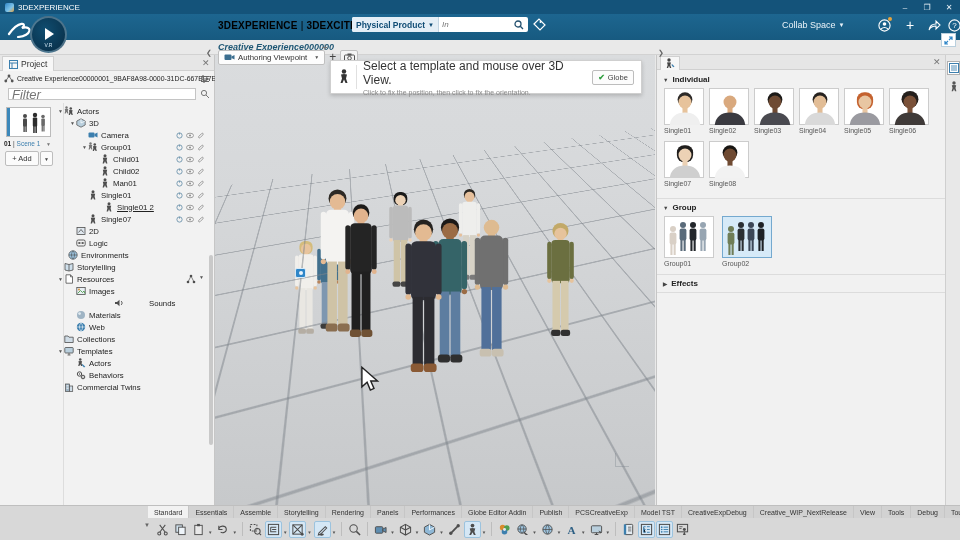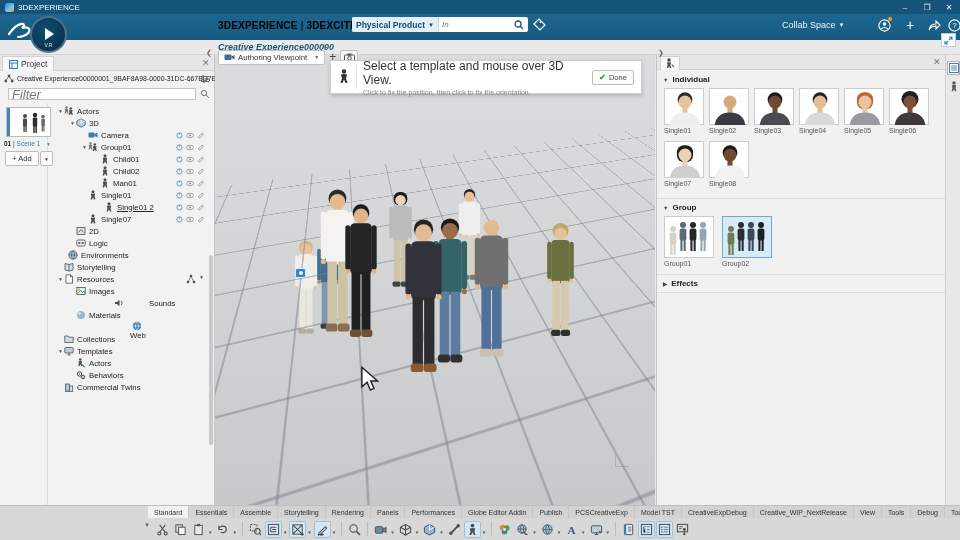"Done" span { text: Done -> Globe }
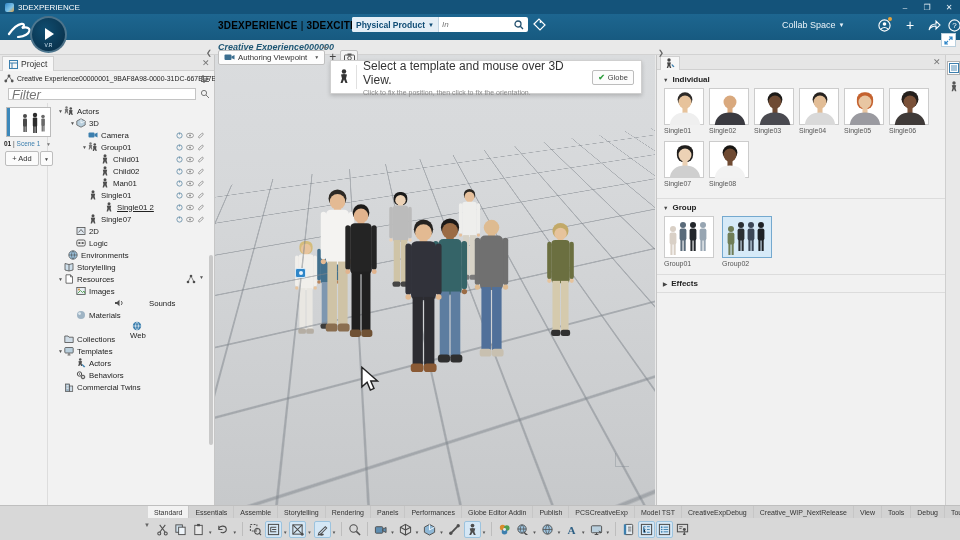"+ Add" #scene-strip { width: 48px -> 64px }
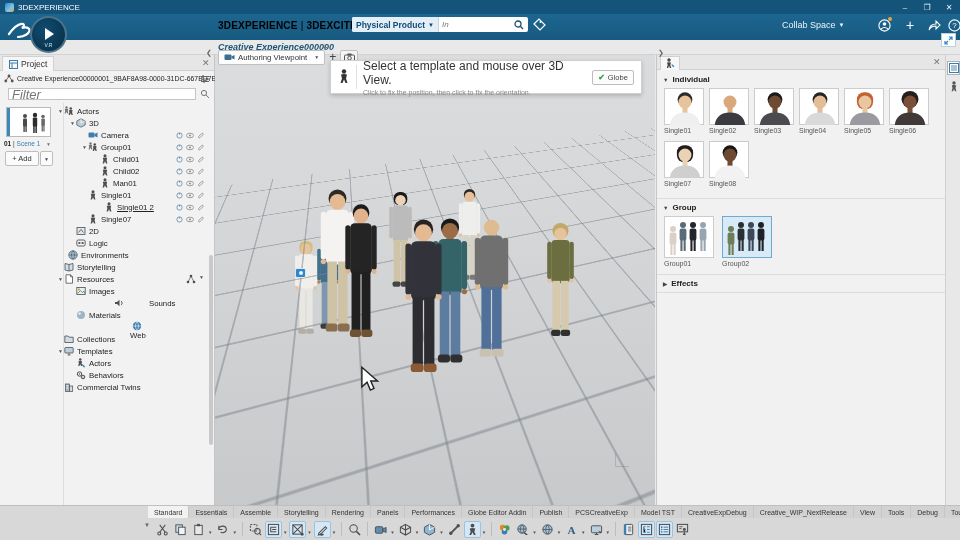"Web" div.trow { flex-direction: column -> none }
